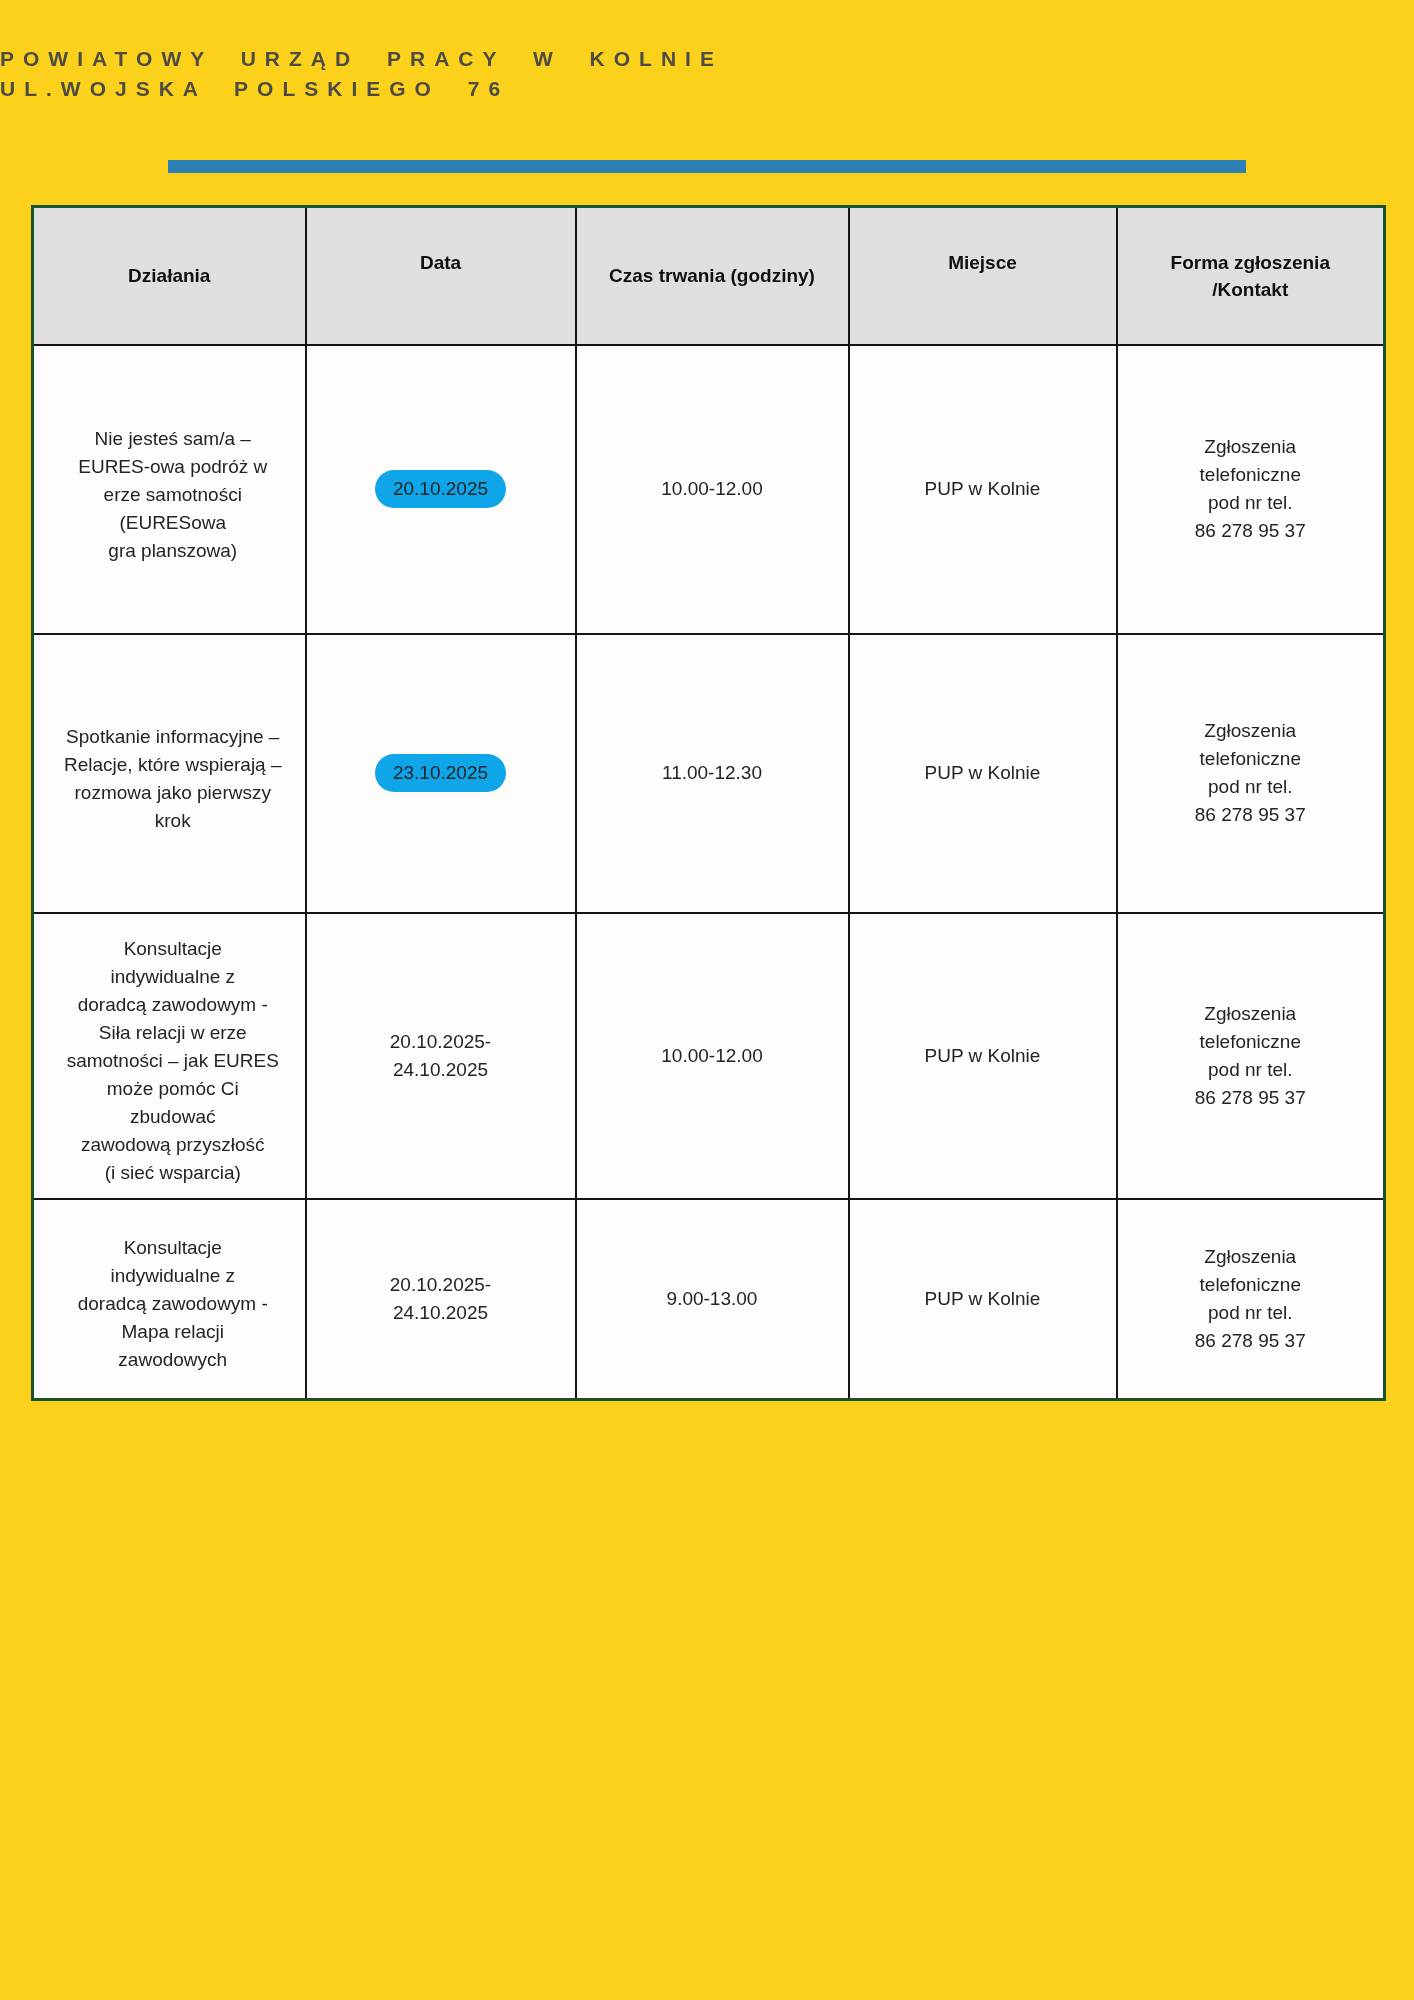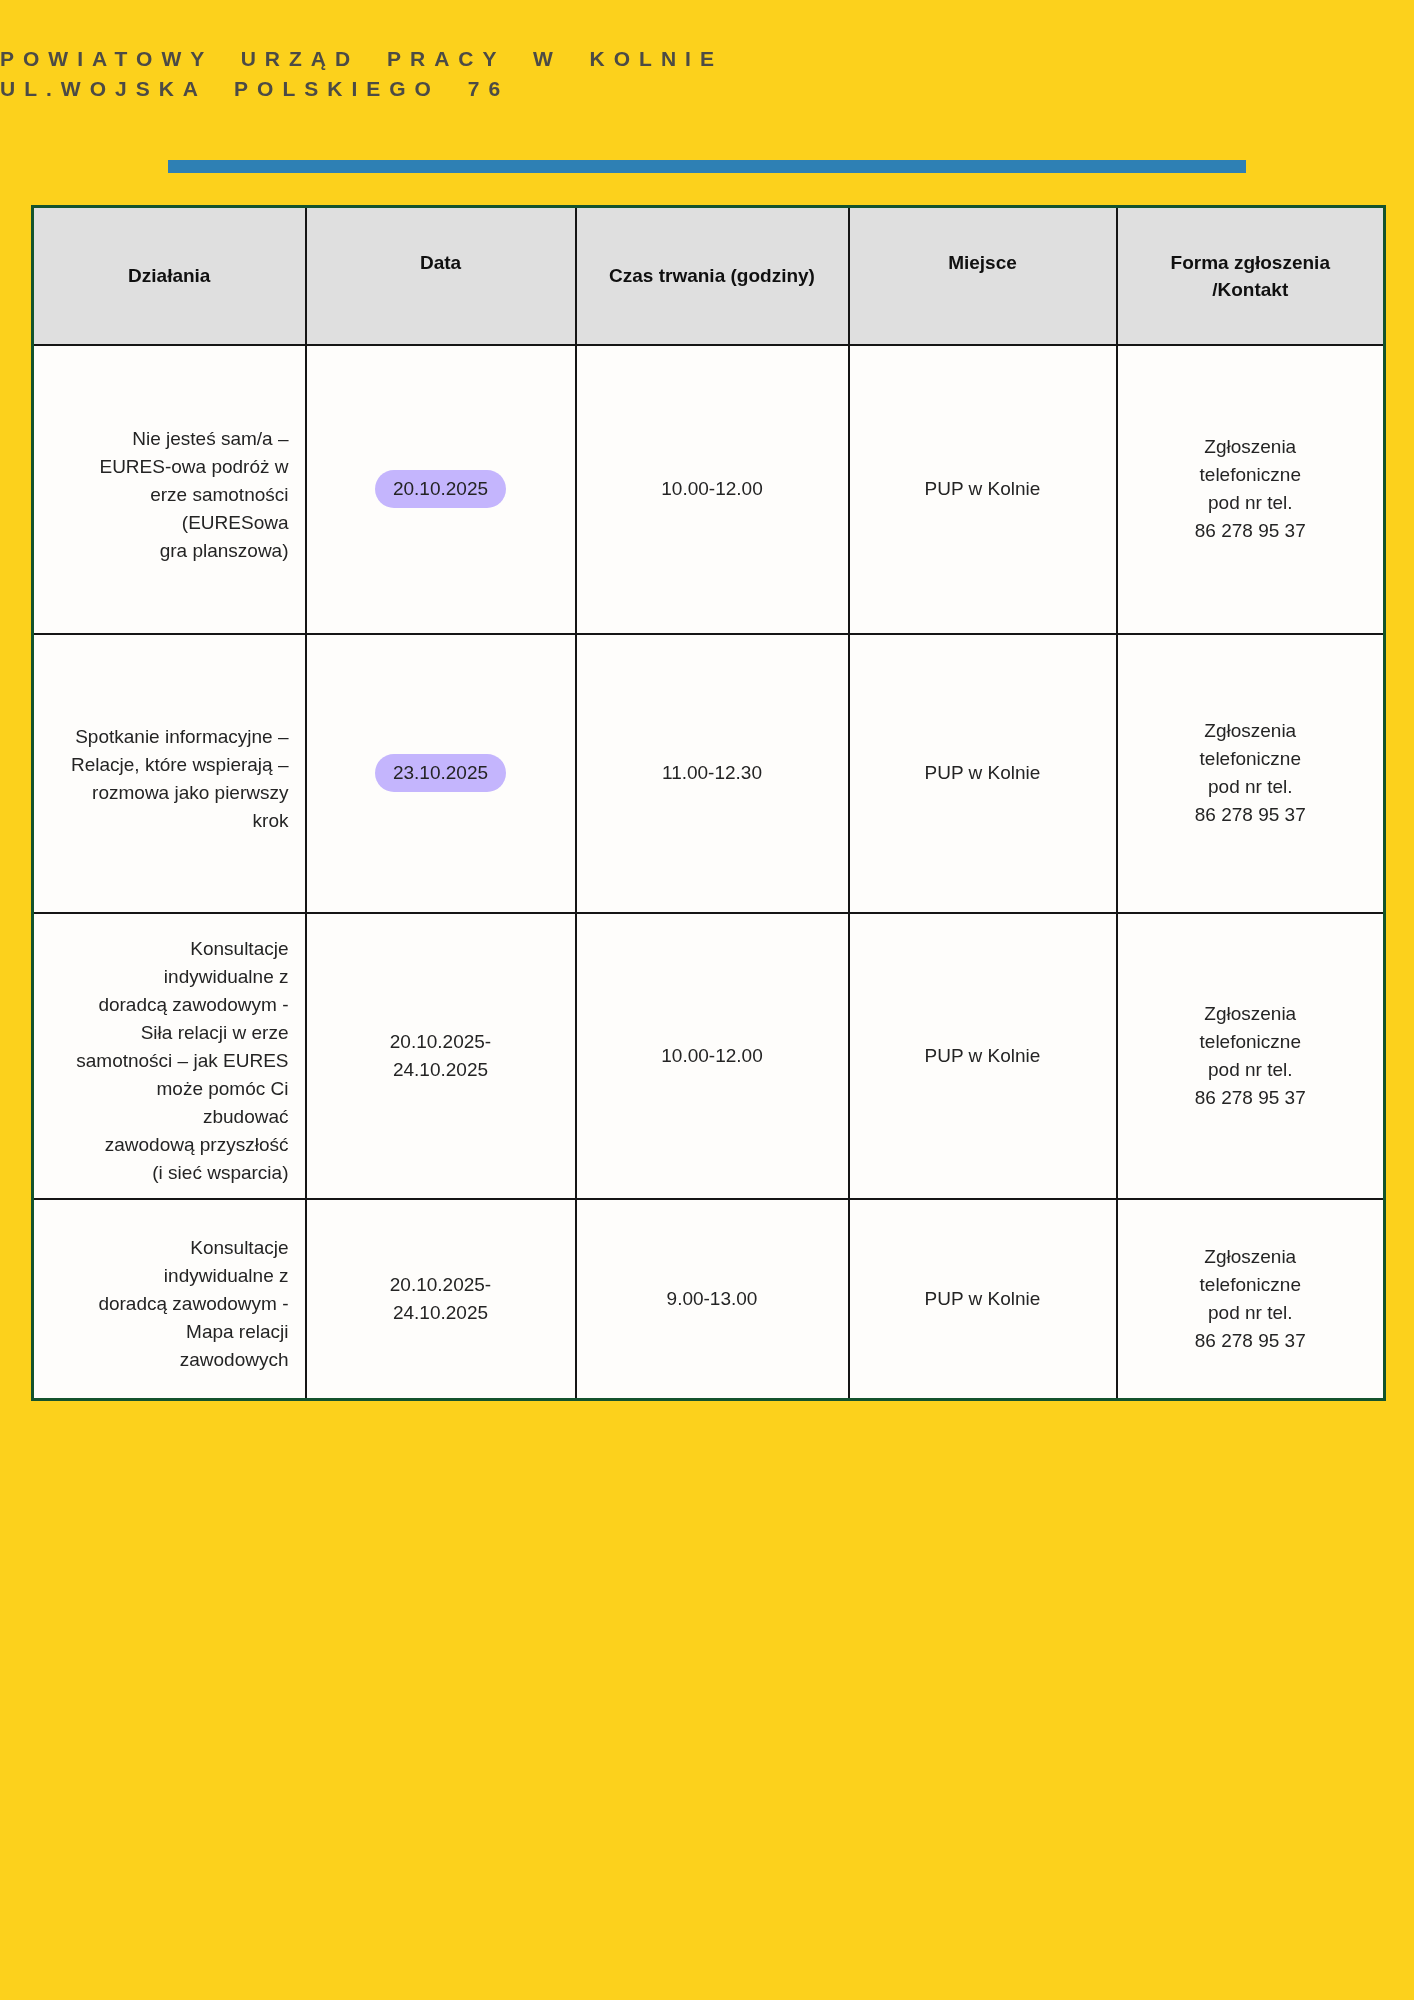"Nie jesteś sam/a –" table.schedule tbody td.activity { text-align: right -> center }
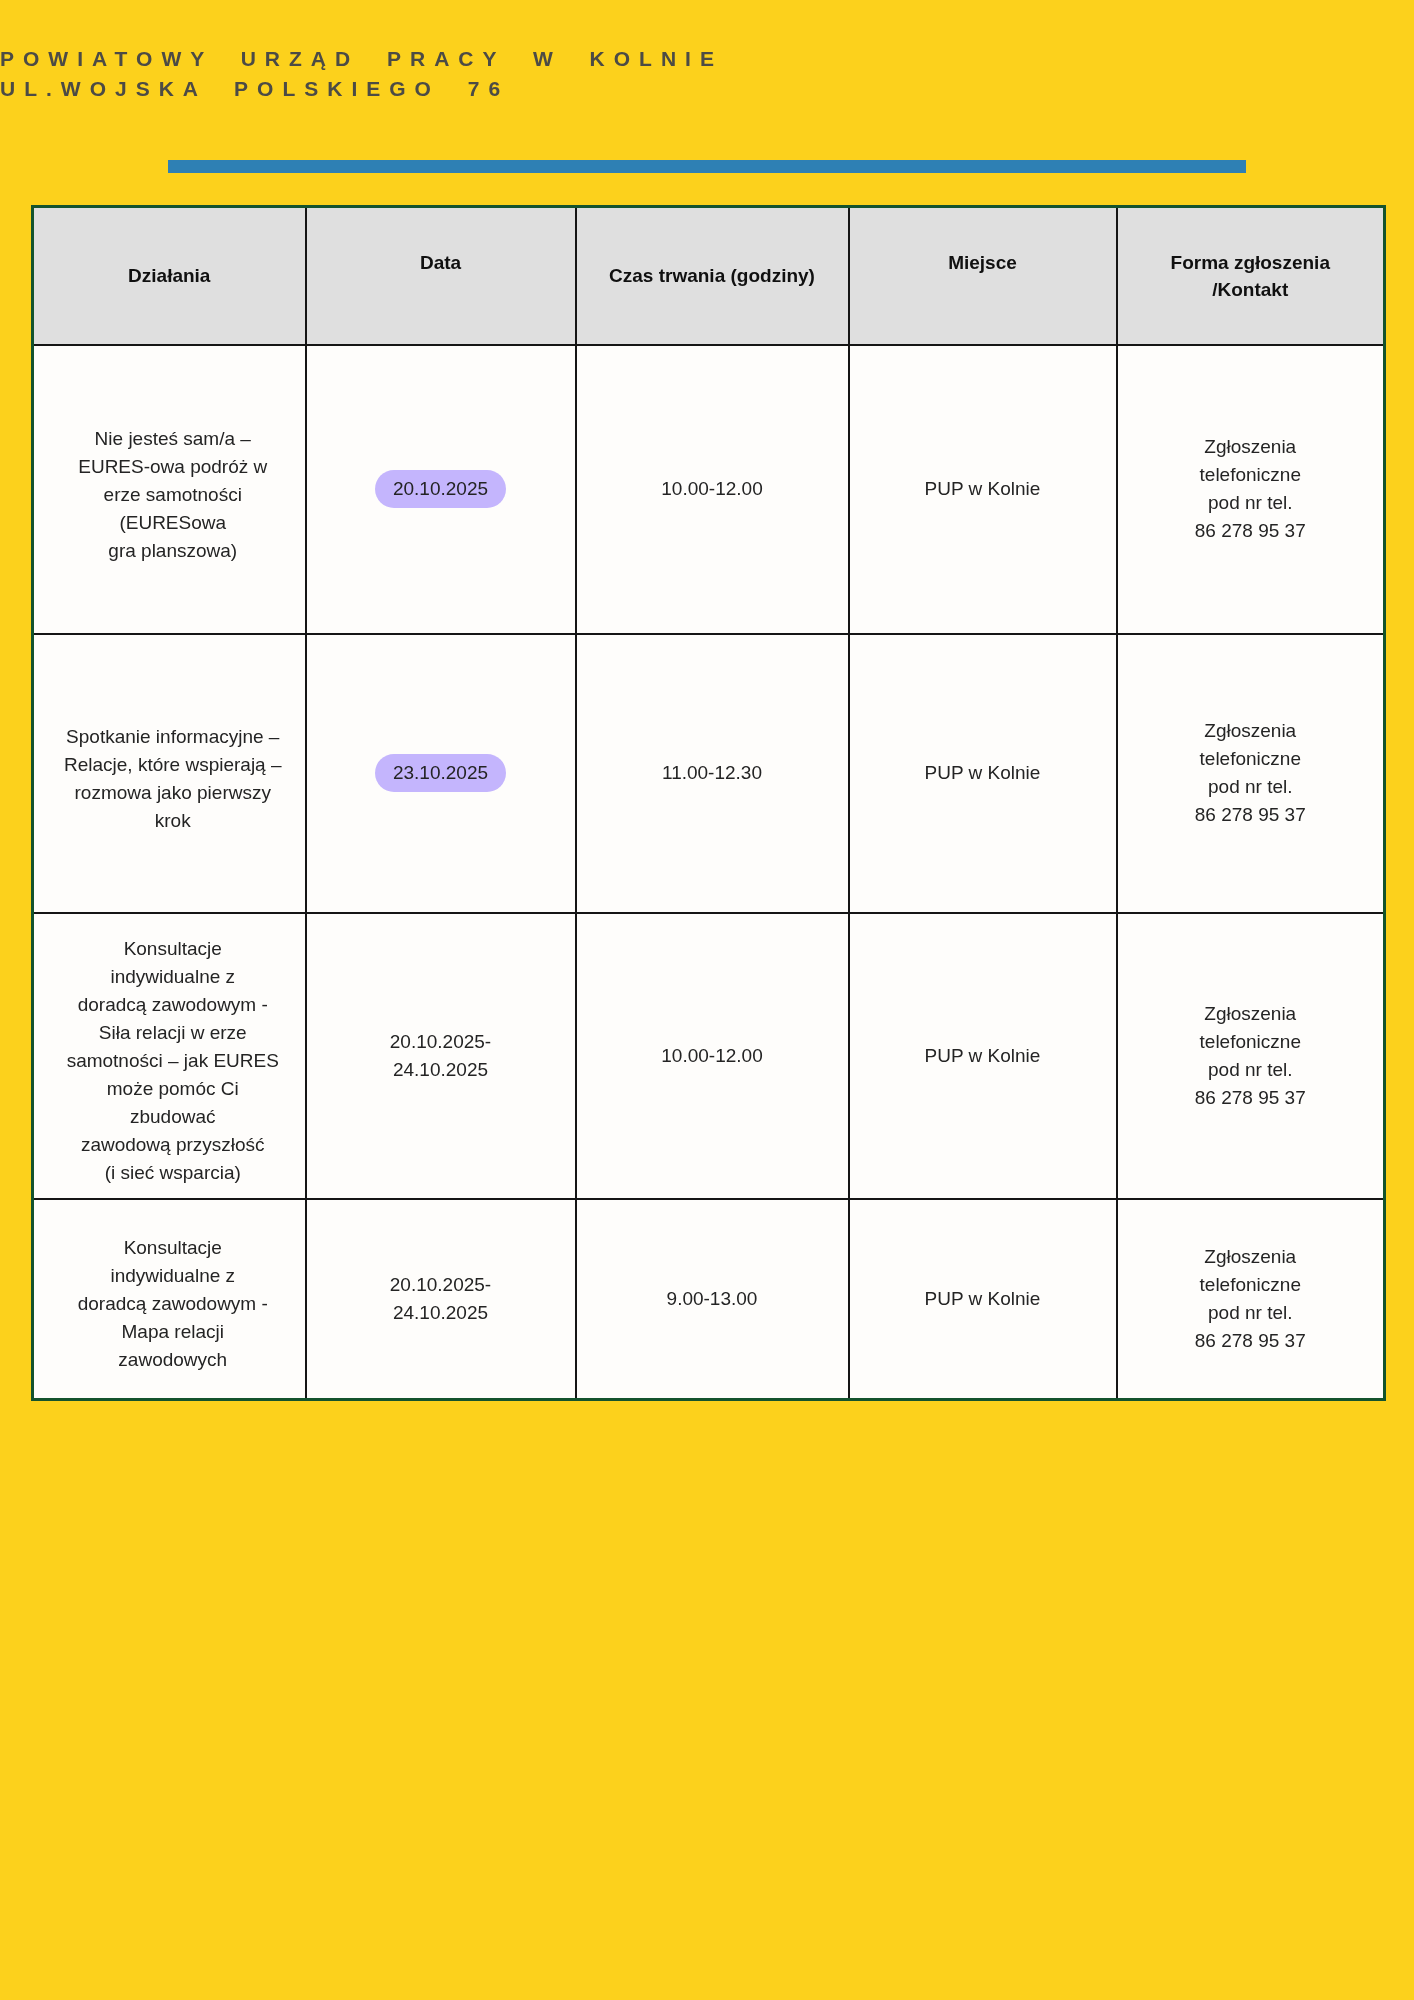"20.10.2025" .pill { background: #c4b5fd -> #0ea5e9 }
